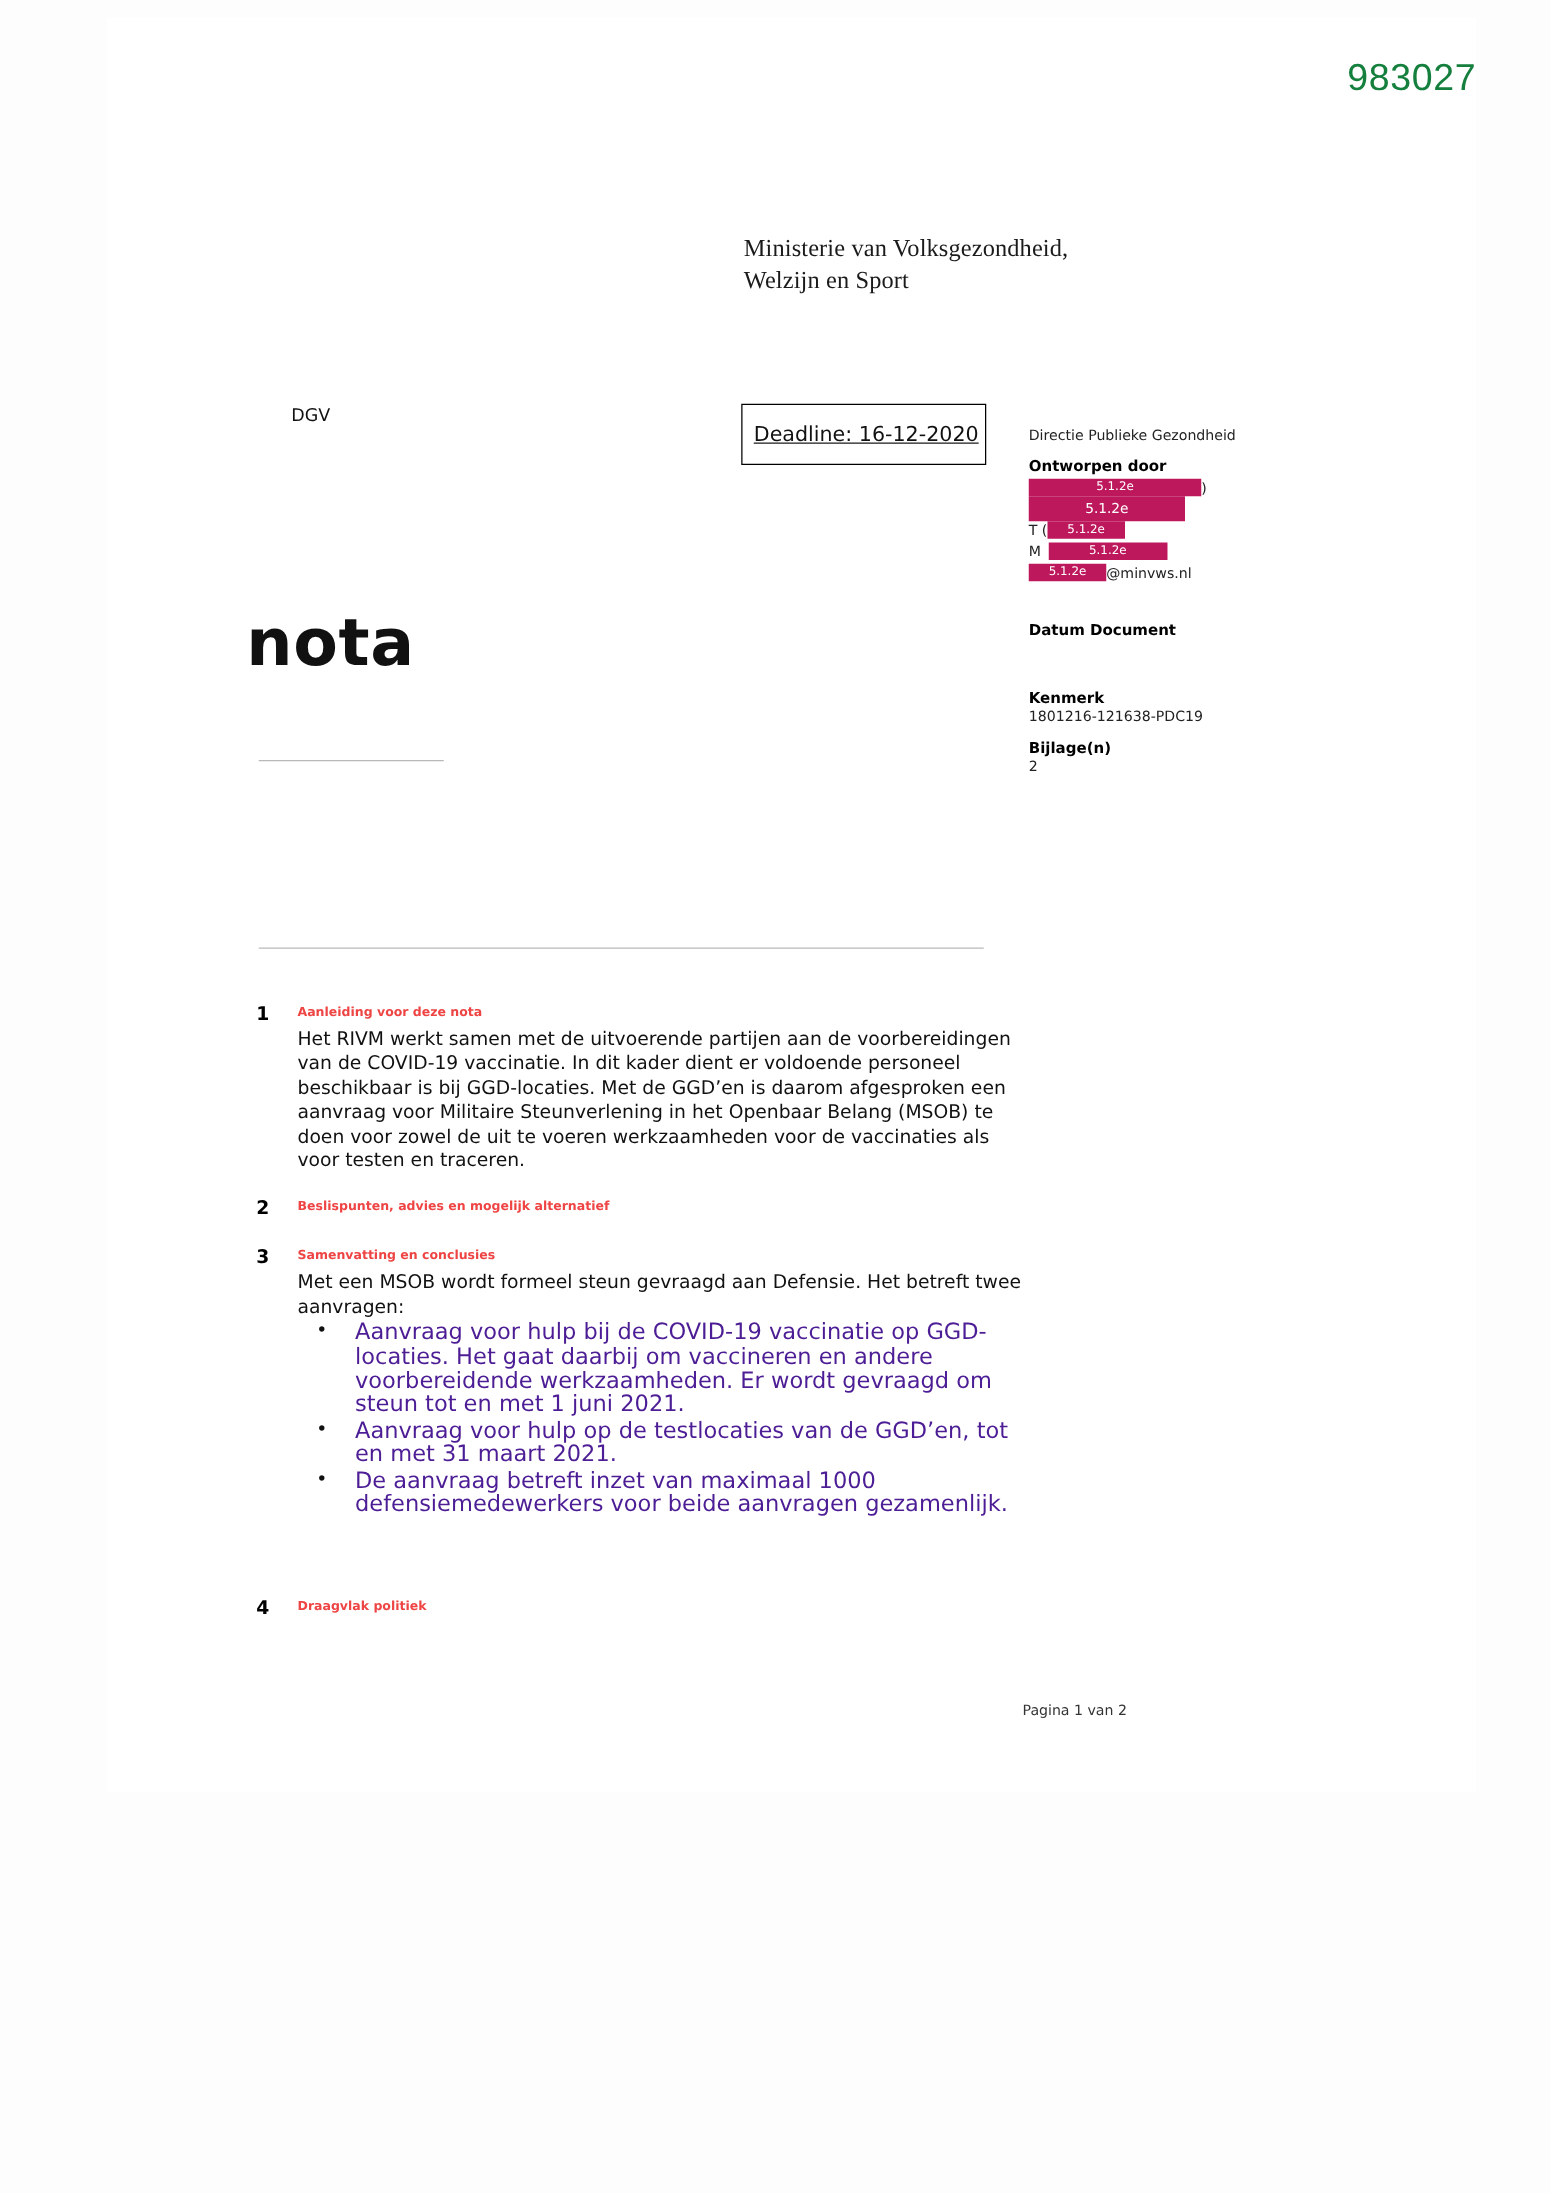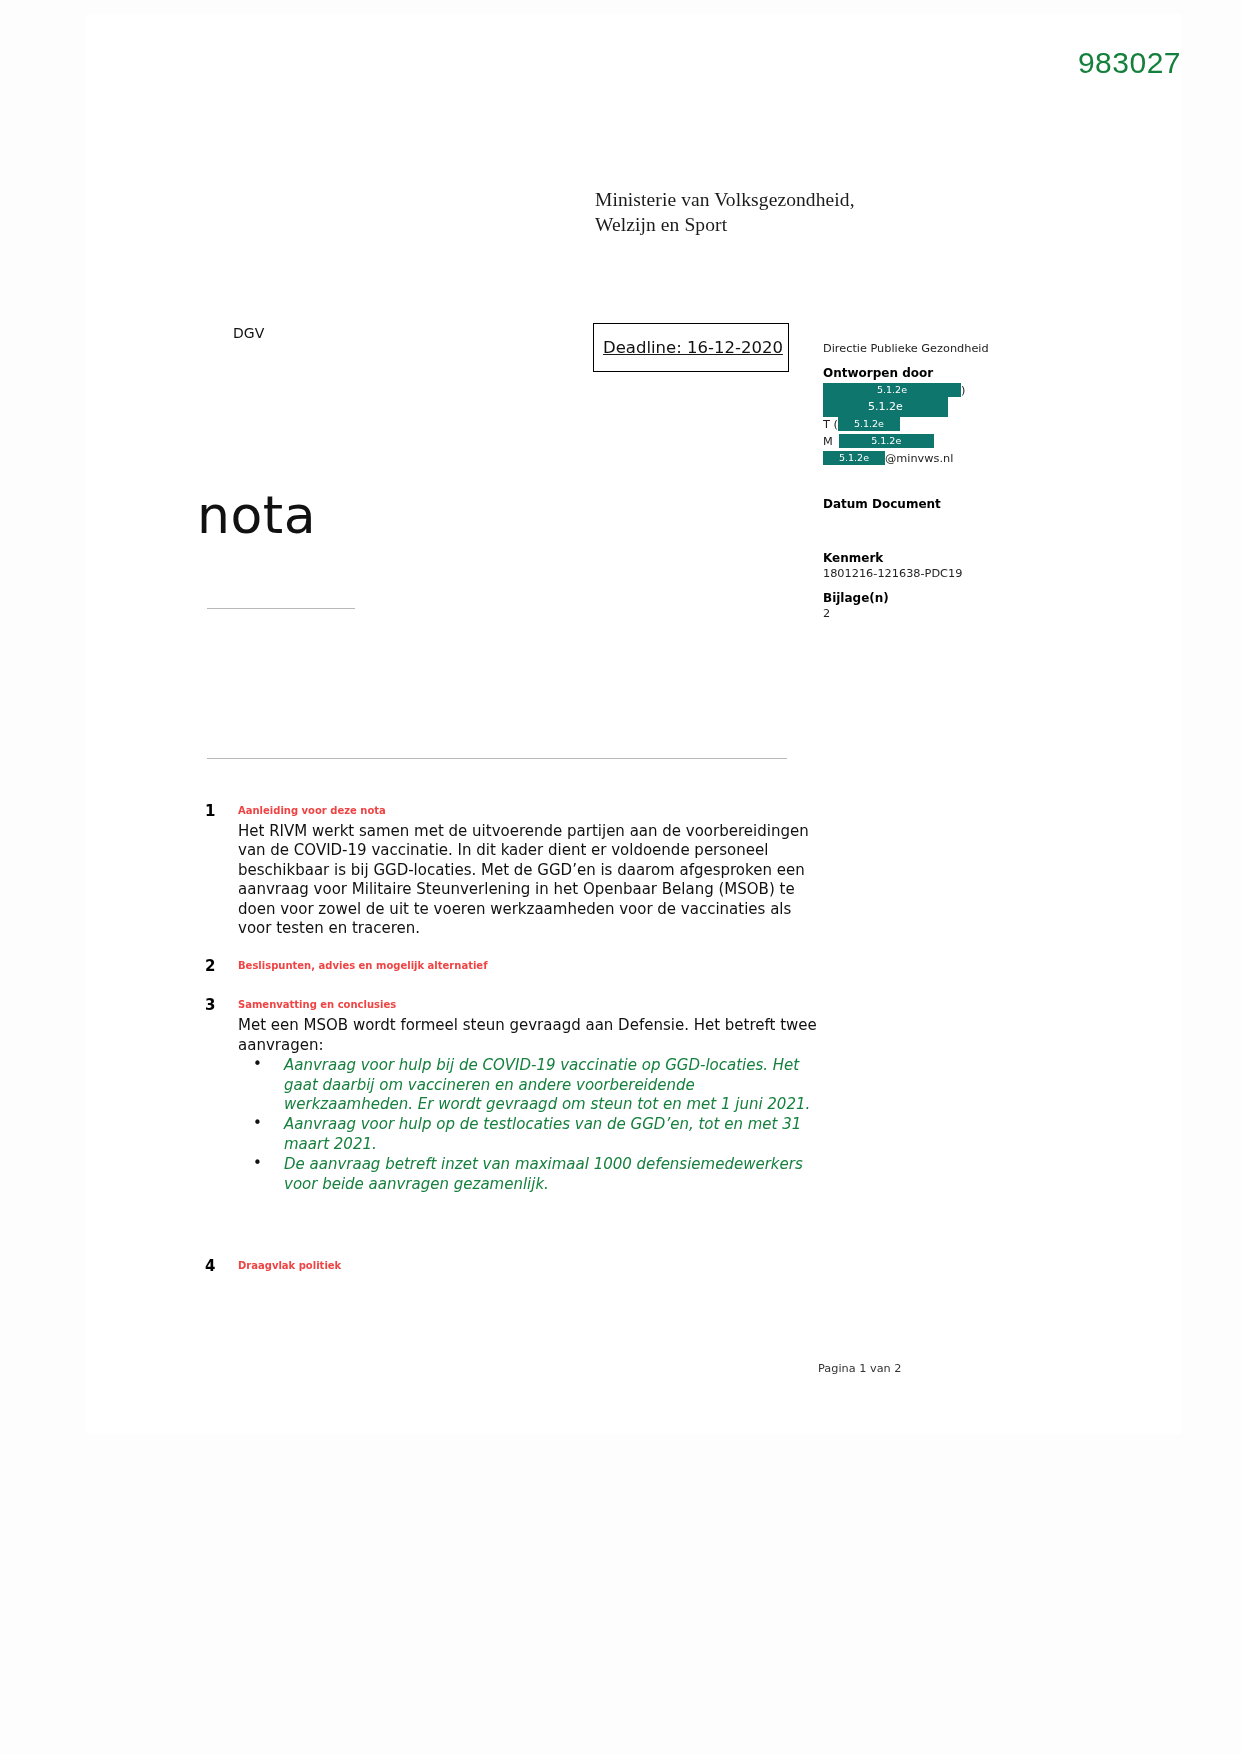"5.1.2e" .redact { background: #0f766e -> #be185d }
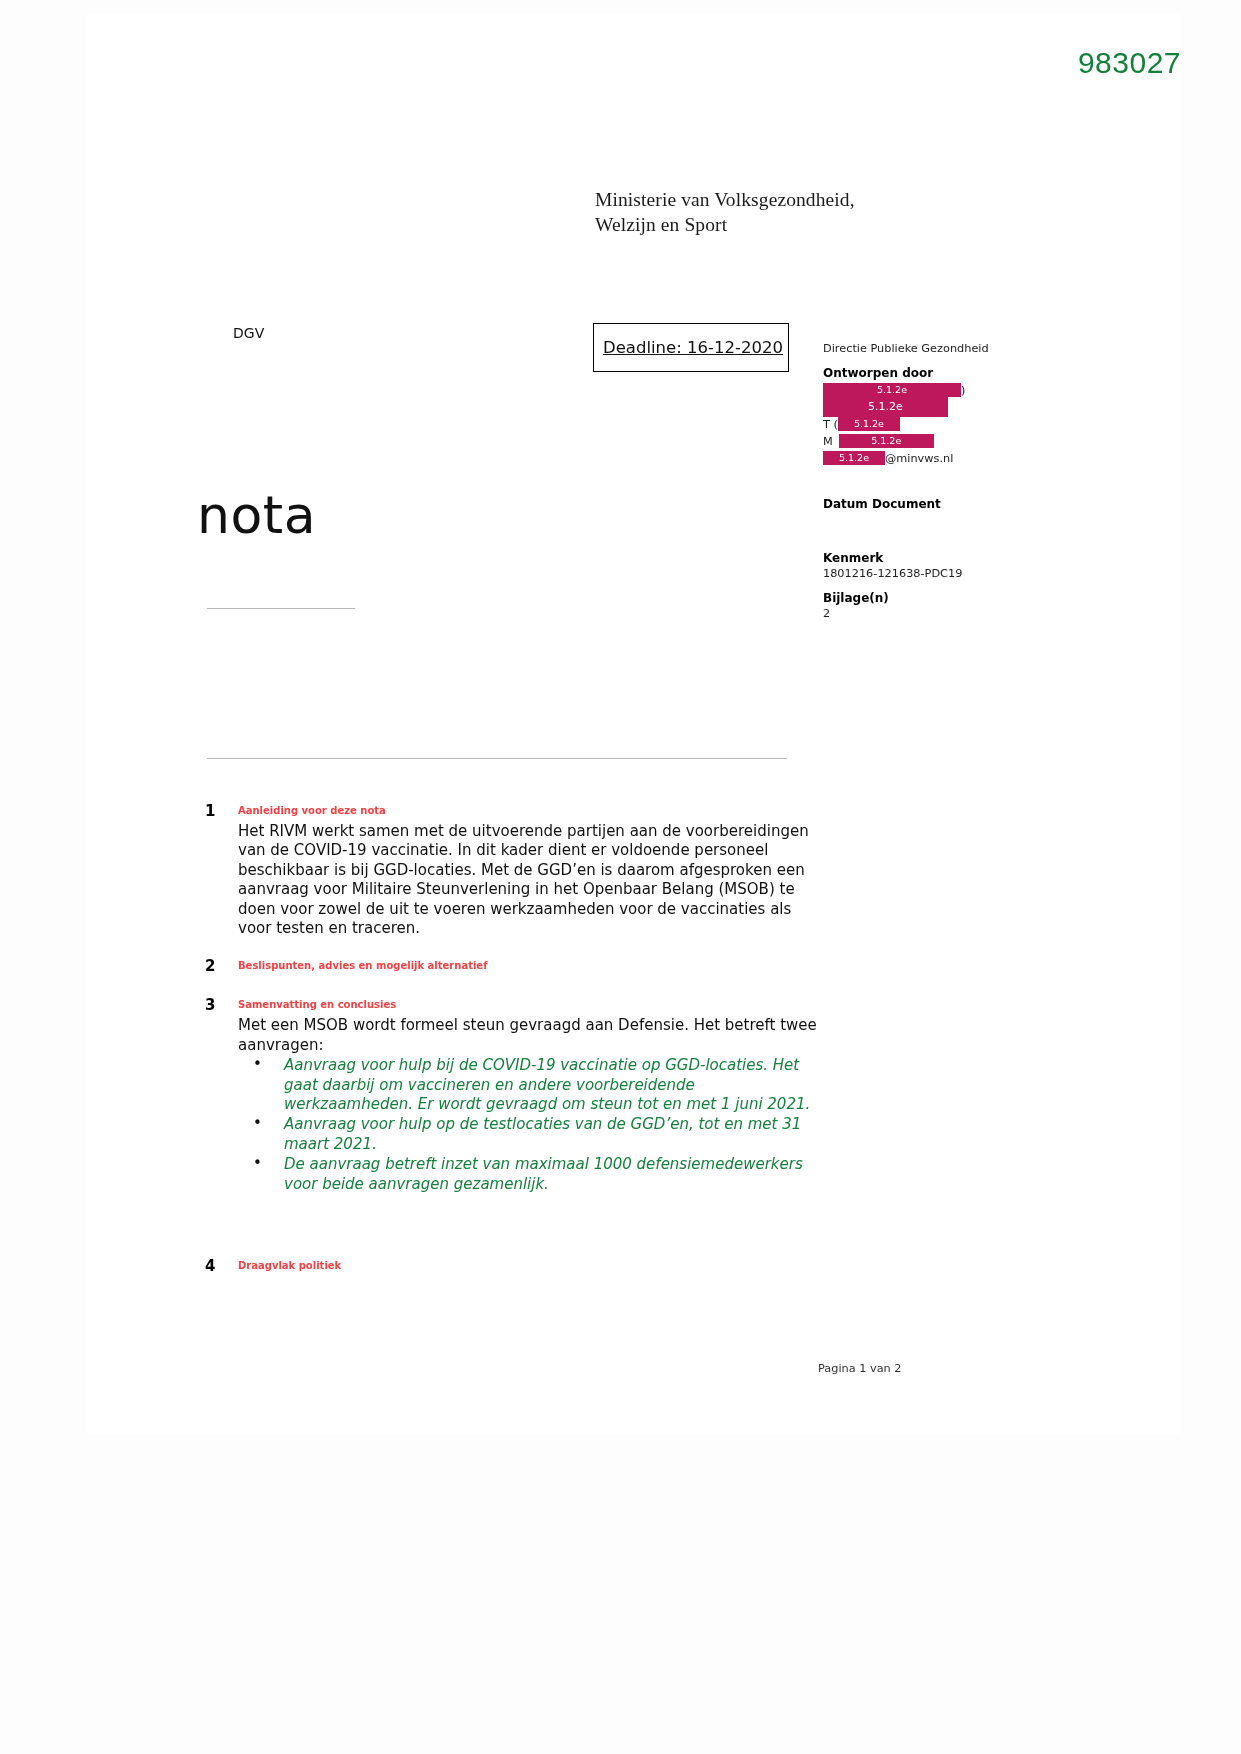"nota" .nota { font-weight: 400 -> 700 }
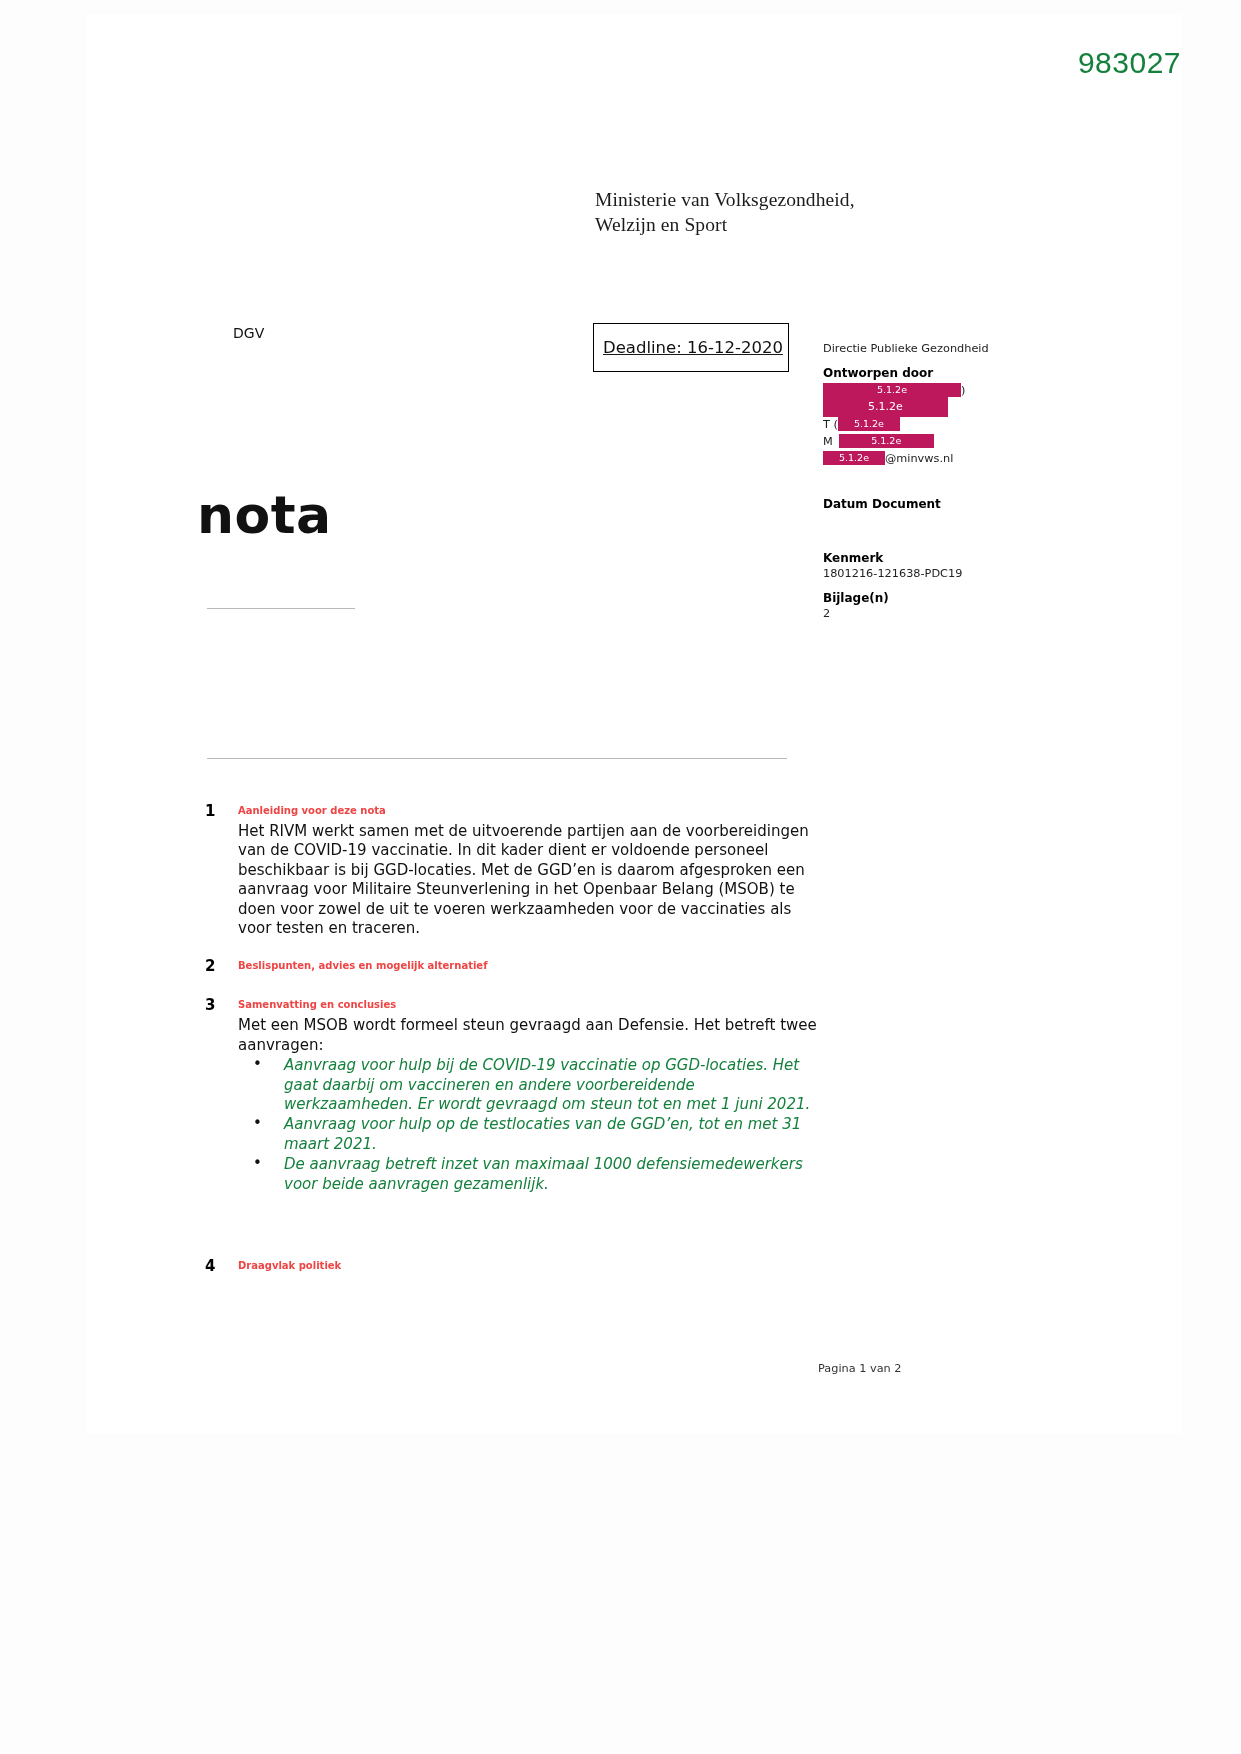"Aanvraag voor hulp bij de" ul.bullets li { color: #15803d -> #4c1d95; font-size: 15px -> 18px; font-style: italic -> none }
